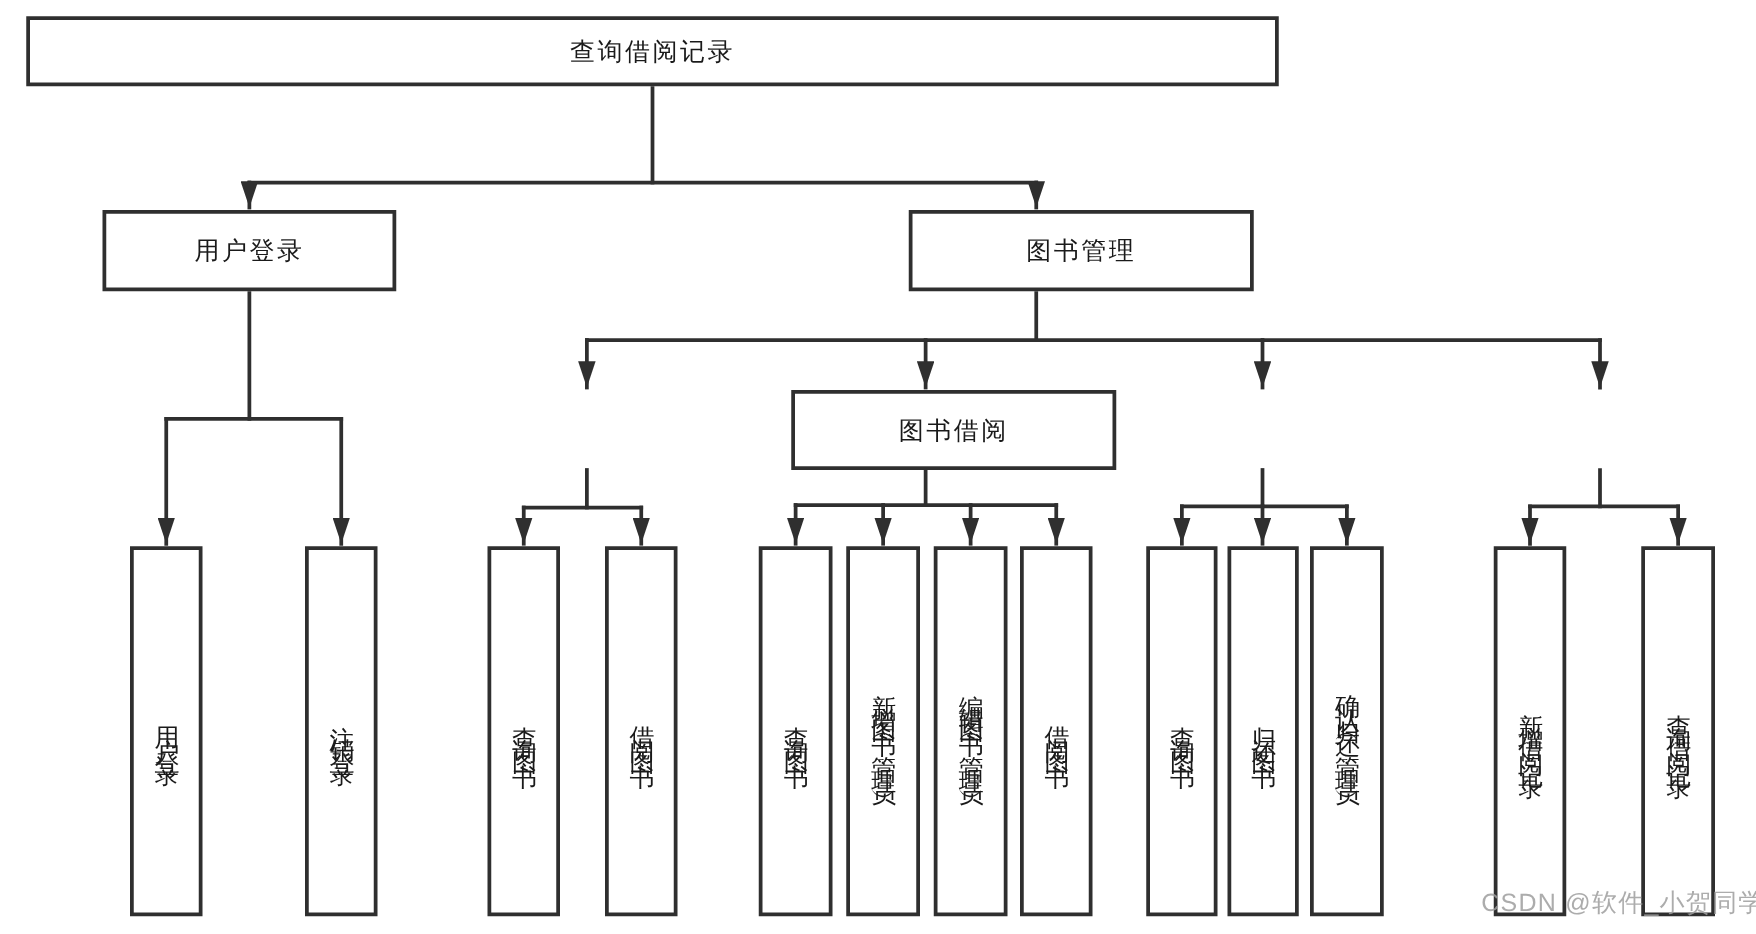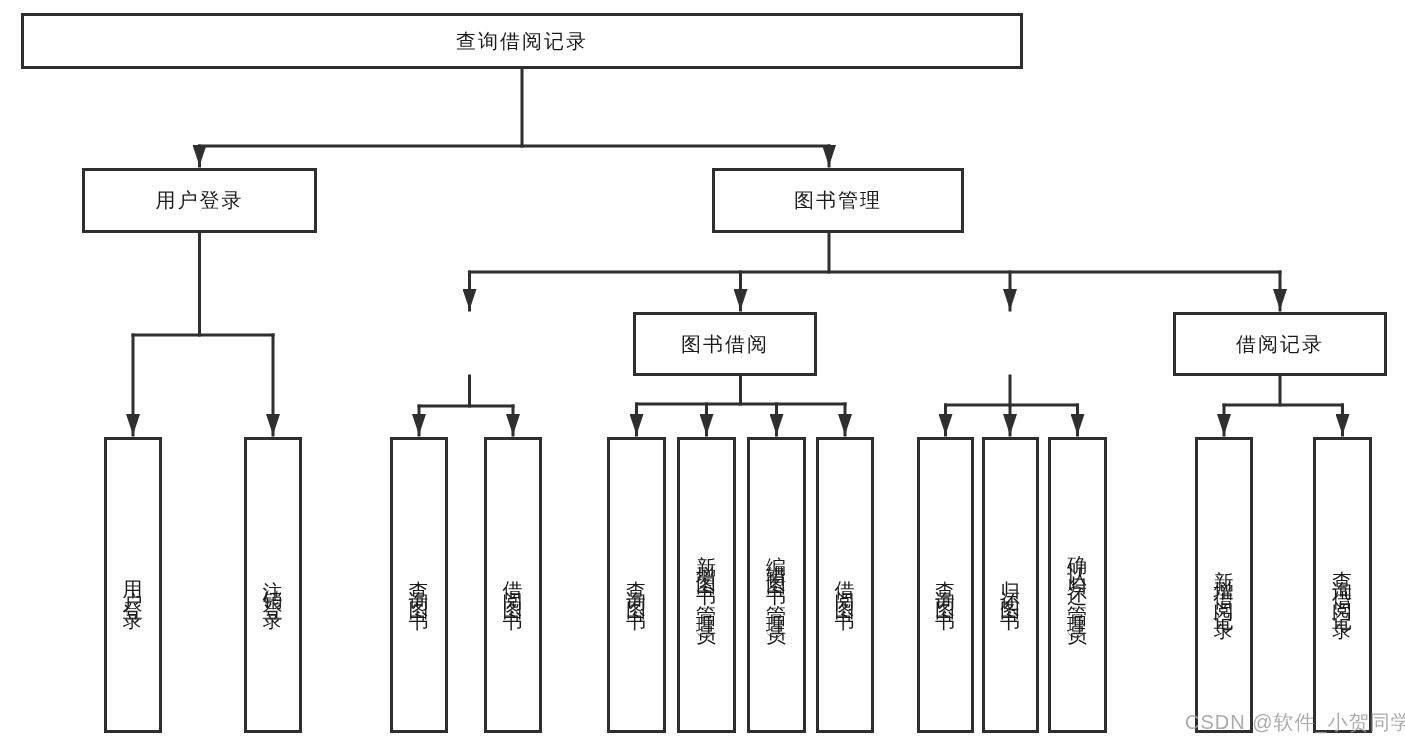"图书管理" div.node { left: 712px -> 727px; width: 252px -> 276px }
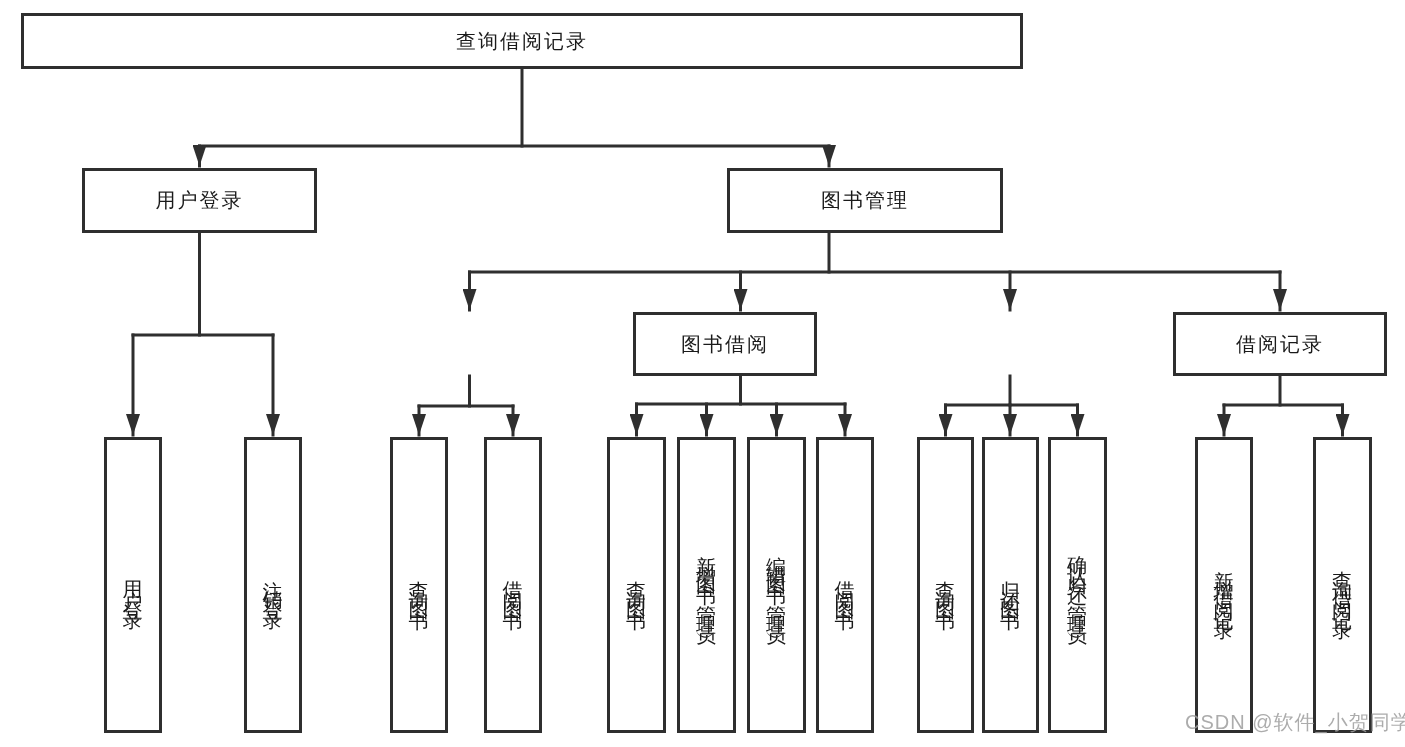"图书借阅" div.node { width: 184px -> 260px }
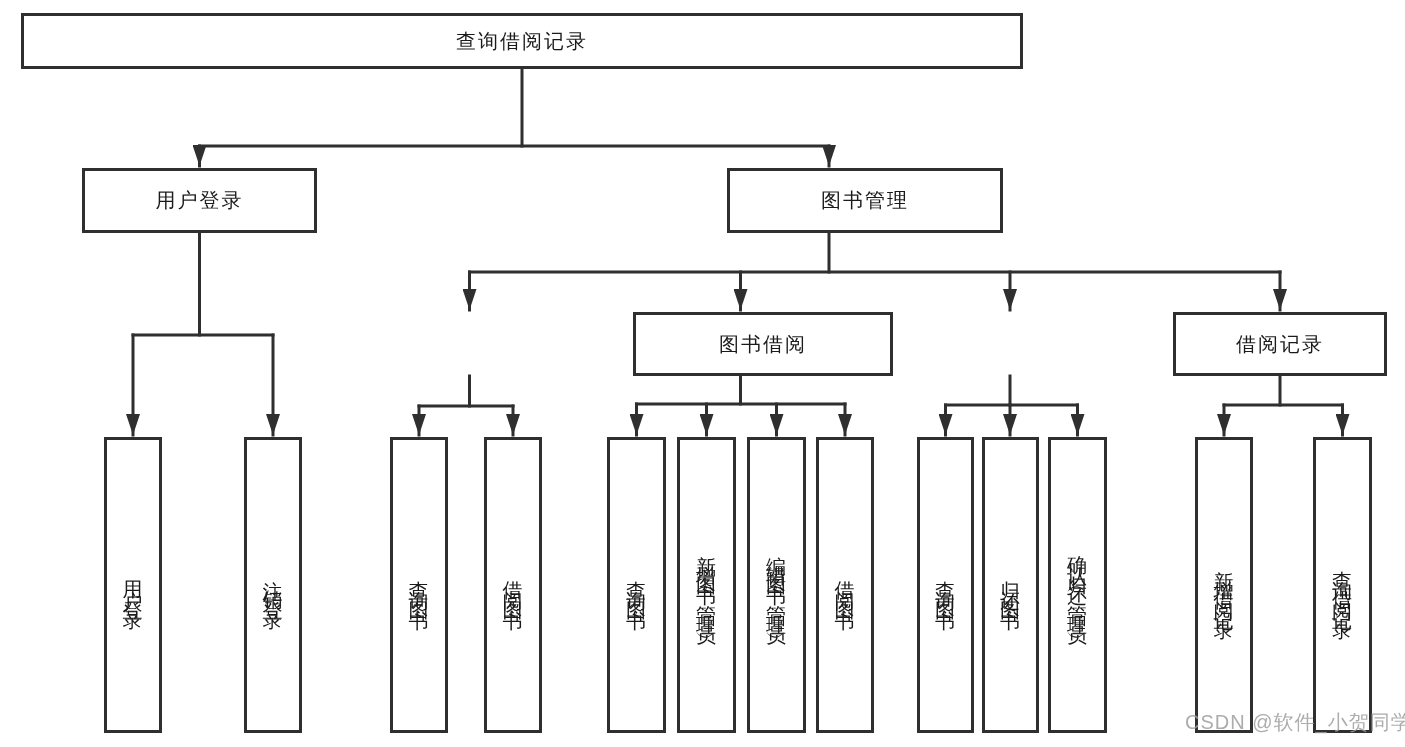"借阅记录" div.node { html: <div> <span>借阅记录</span> </div> -> none }
